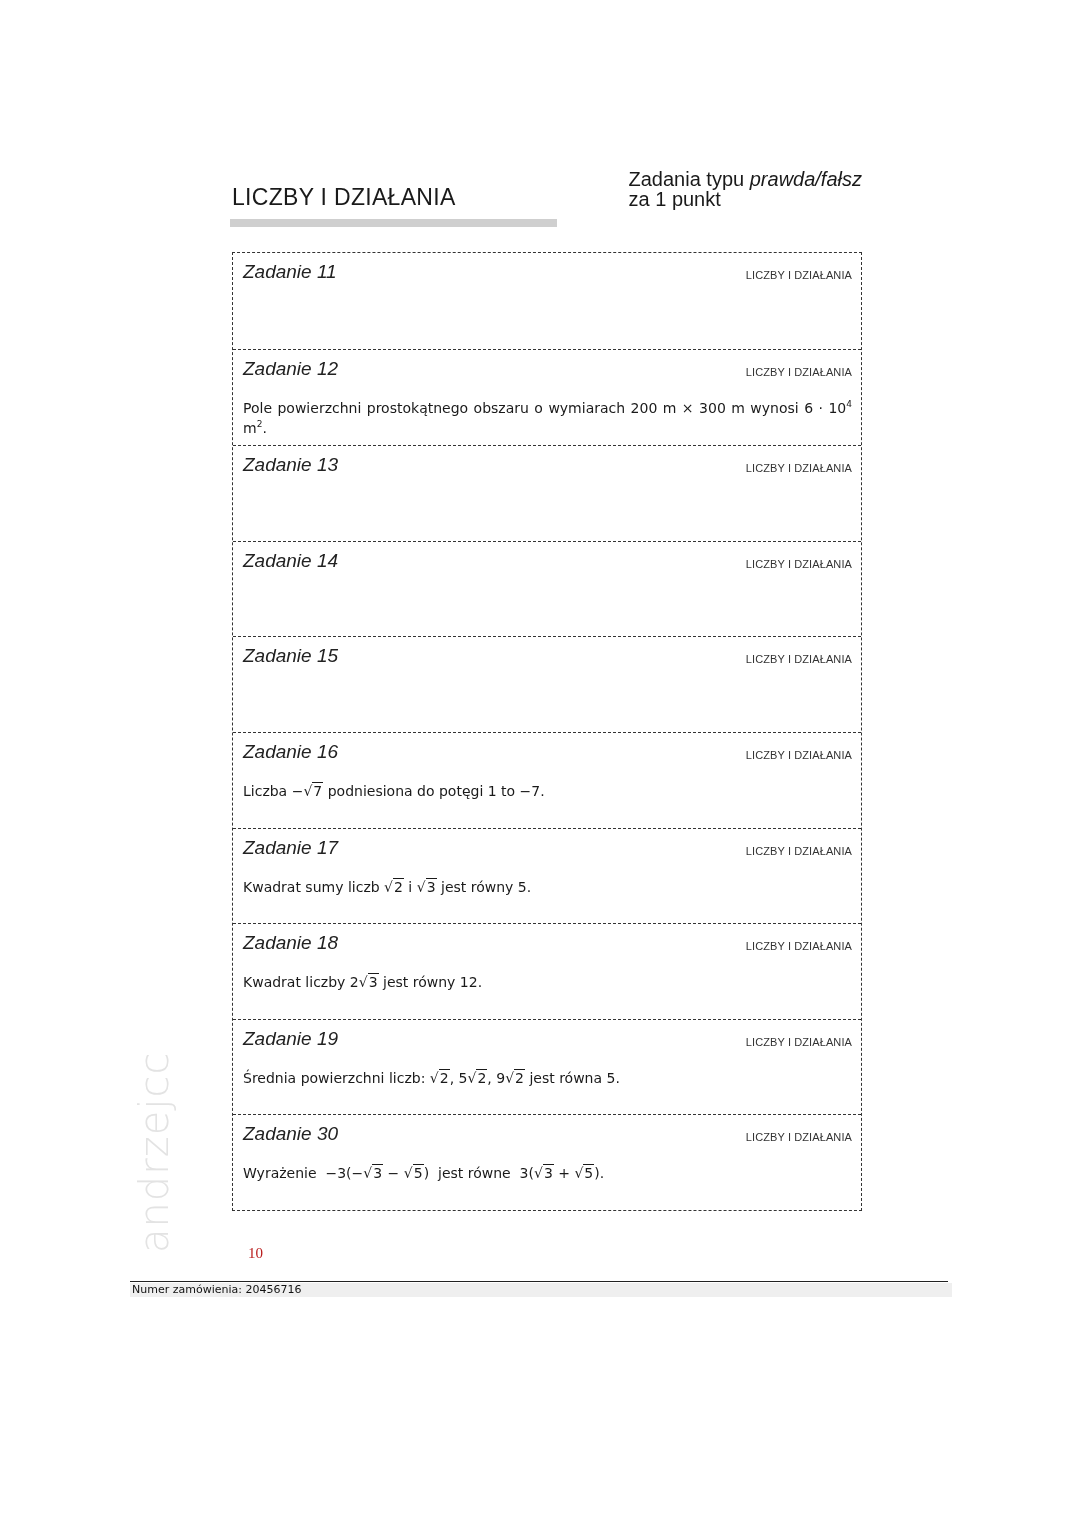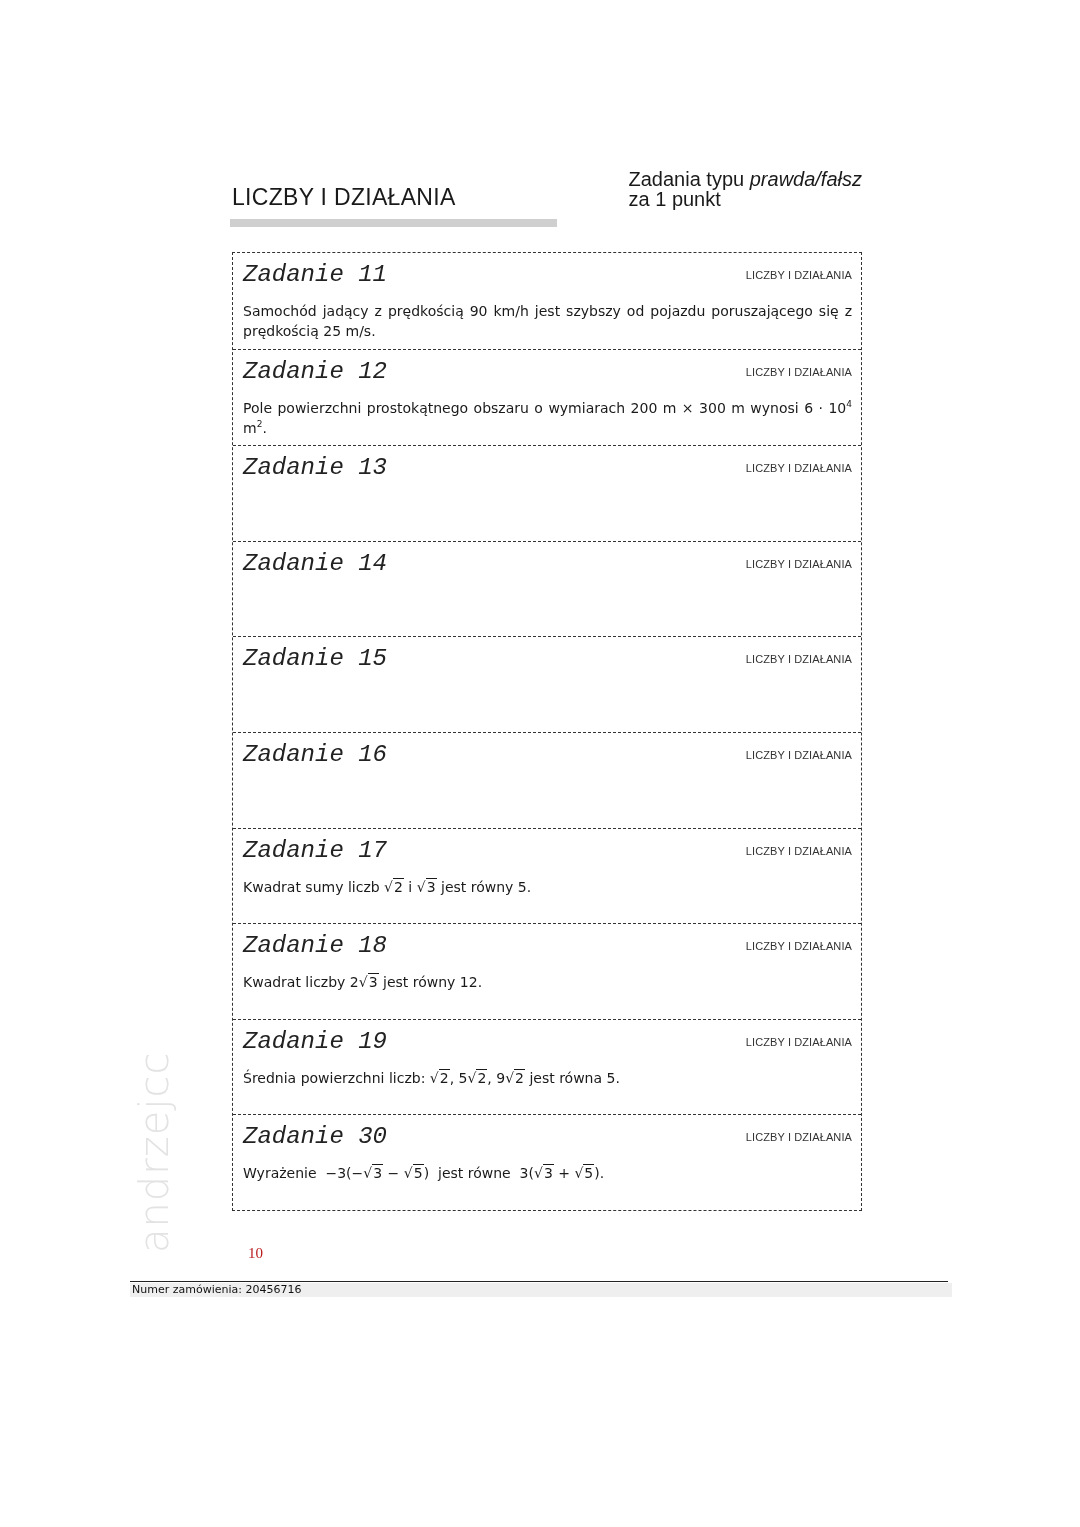"Zadanie 11" .task-title { font-family: Liberation Mono, monospace -> Liberation Sans, sans-serif; font-size: 24px -> 19px }
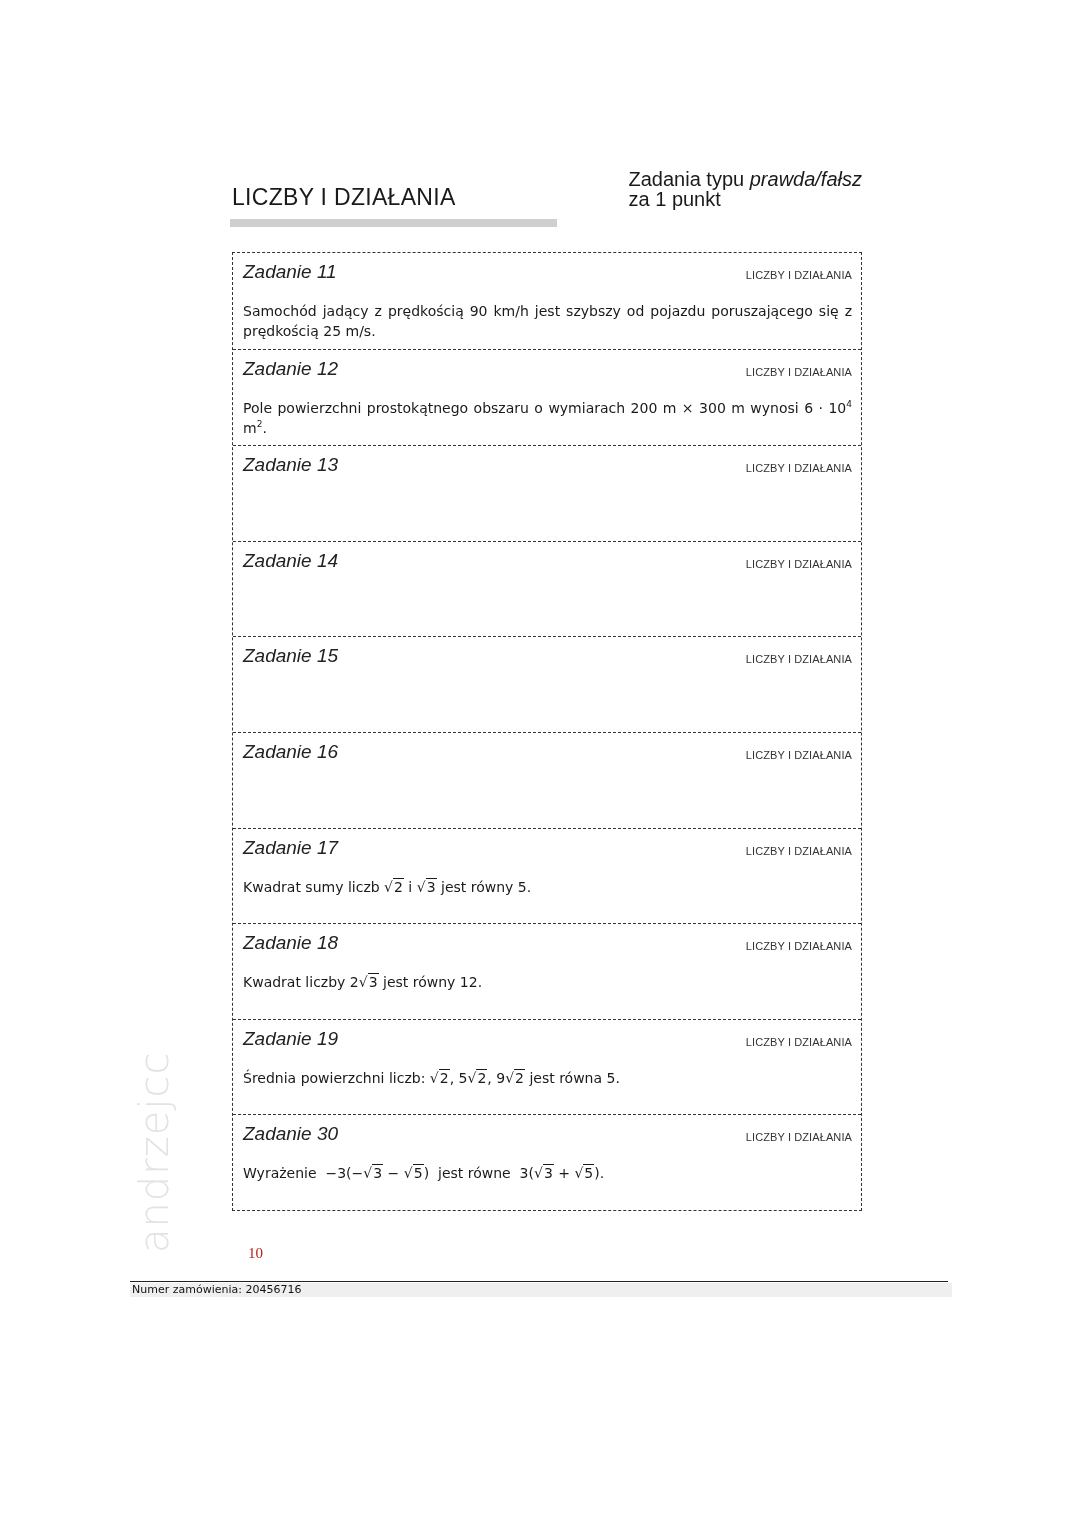"Samochód jadący z prędkością 90" div.task-text { html: <div><span>Samochód jadący z prędkością 90 km/h jest szybszy od pojazdu poruszającego się z prędkością 25 m/s.</span></div> -> none }
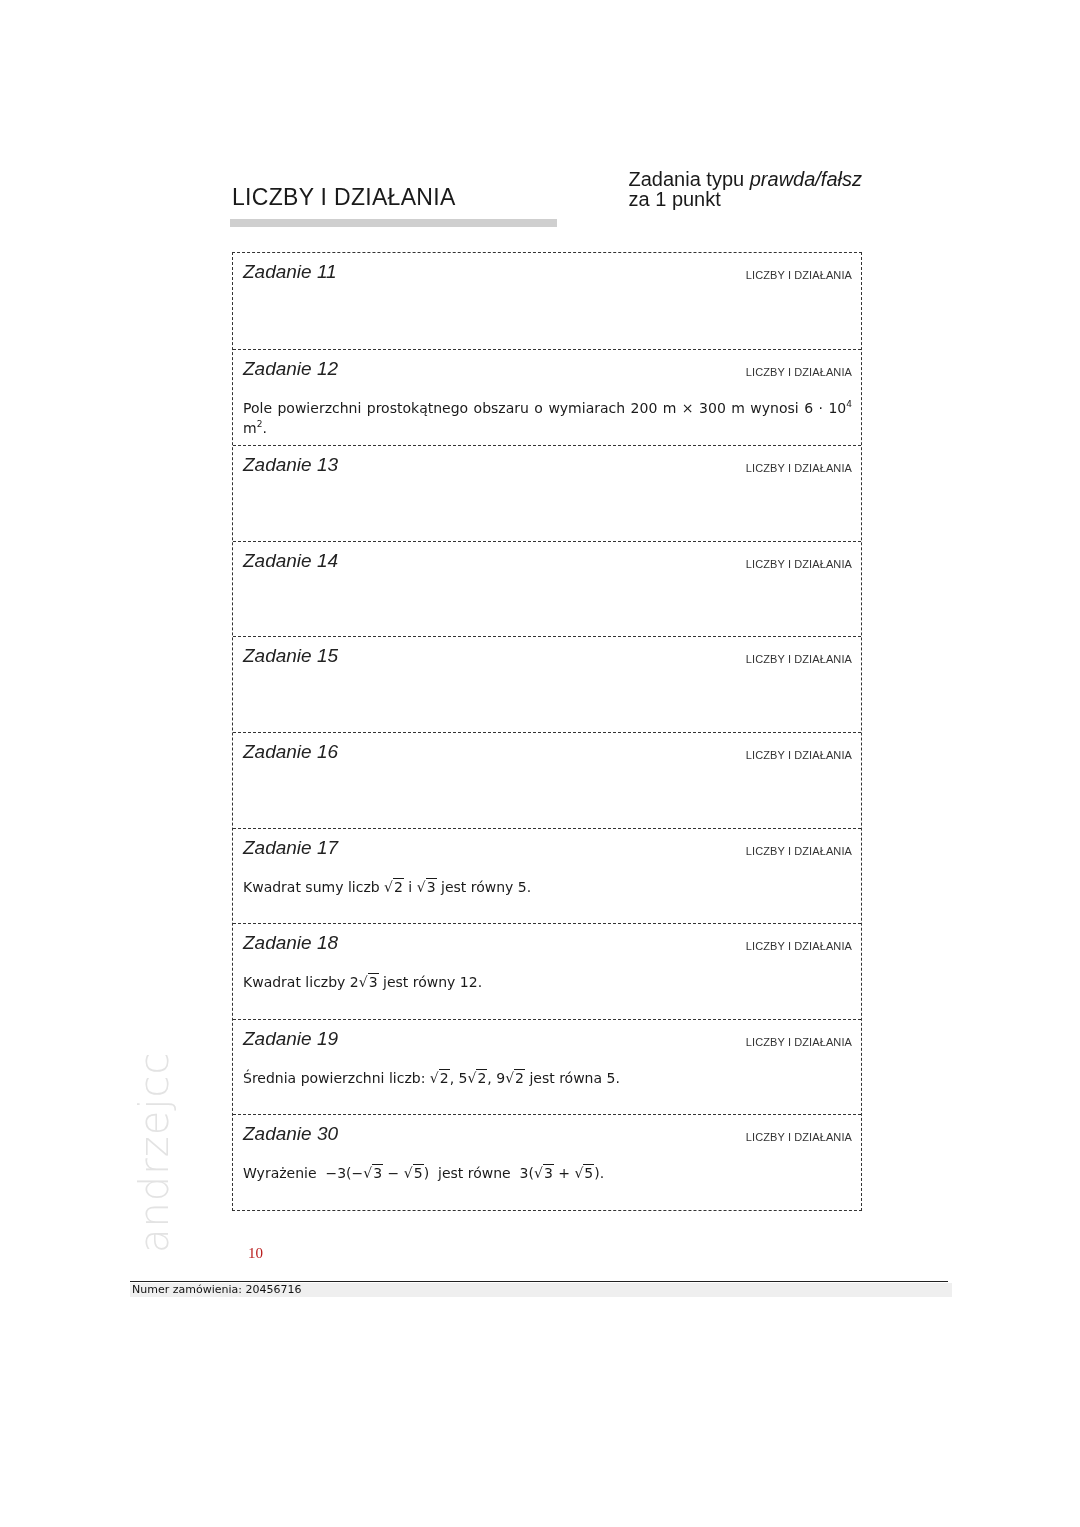"Liczba −√7 podniesiona do potęgi" div.task-text { html: none -> <div><span>Liczba −</span><span><span>√</span><span>7</span></span><span> podniesiona do potęgi 1 to −7.</span></div> }
